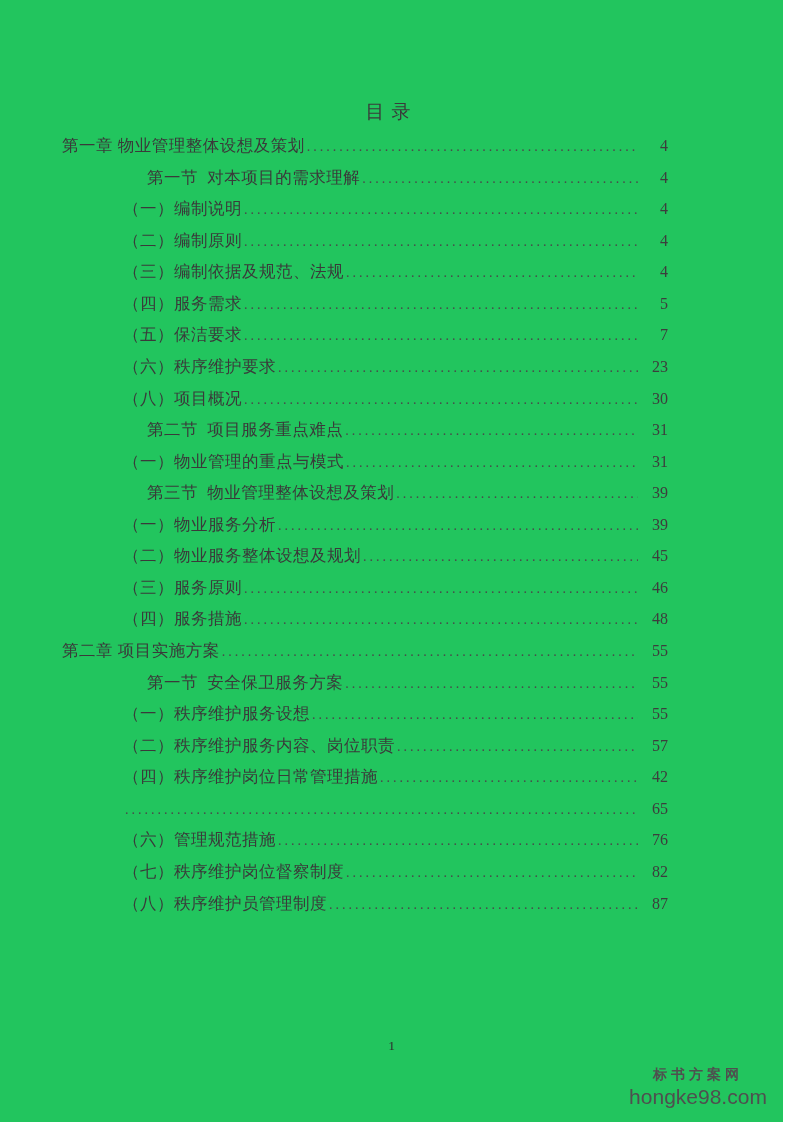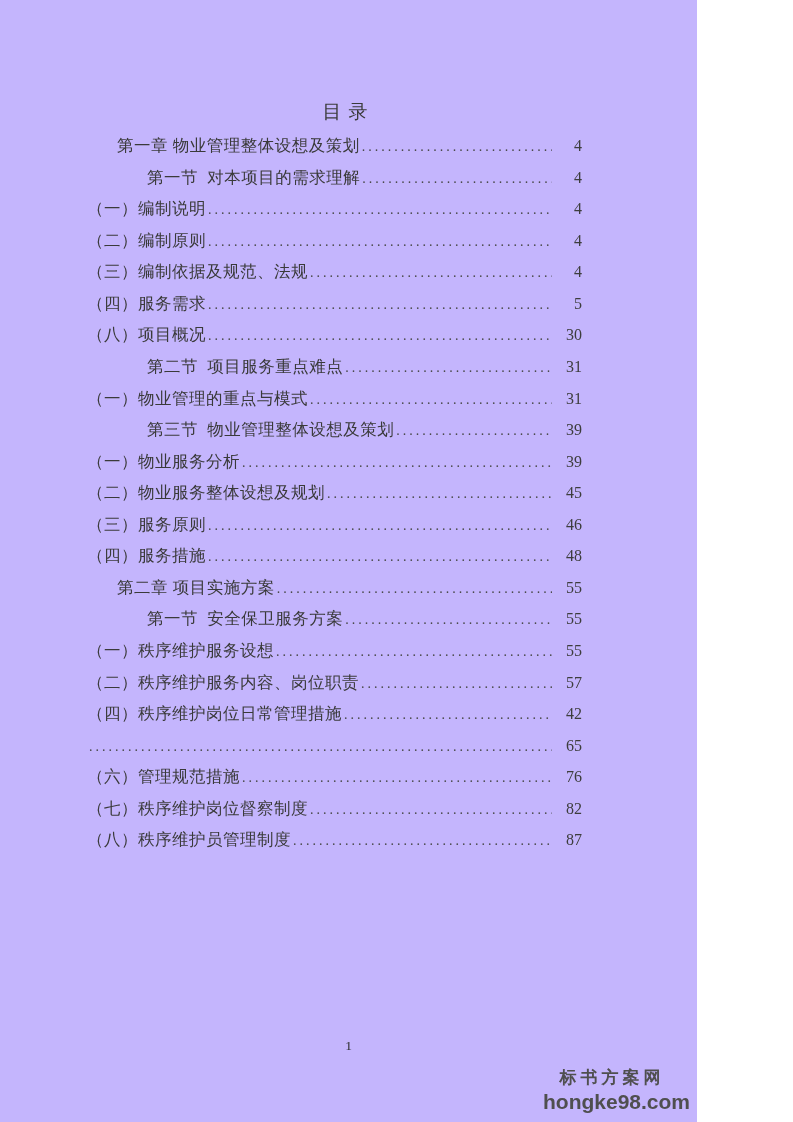"目录" .page { background: #c4b5fd -> #22c55e; width: 697px -> 783px }
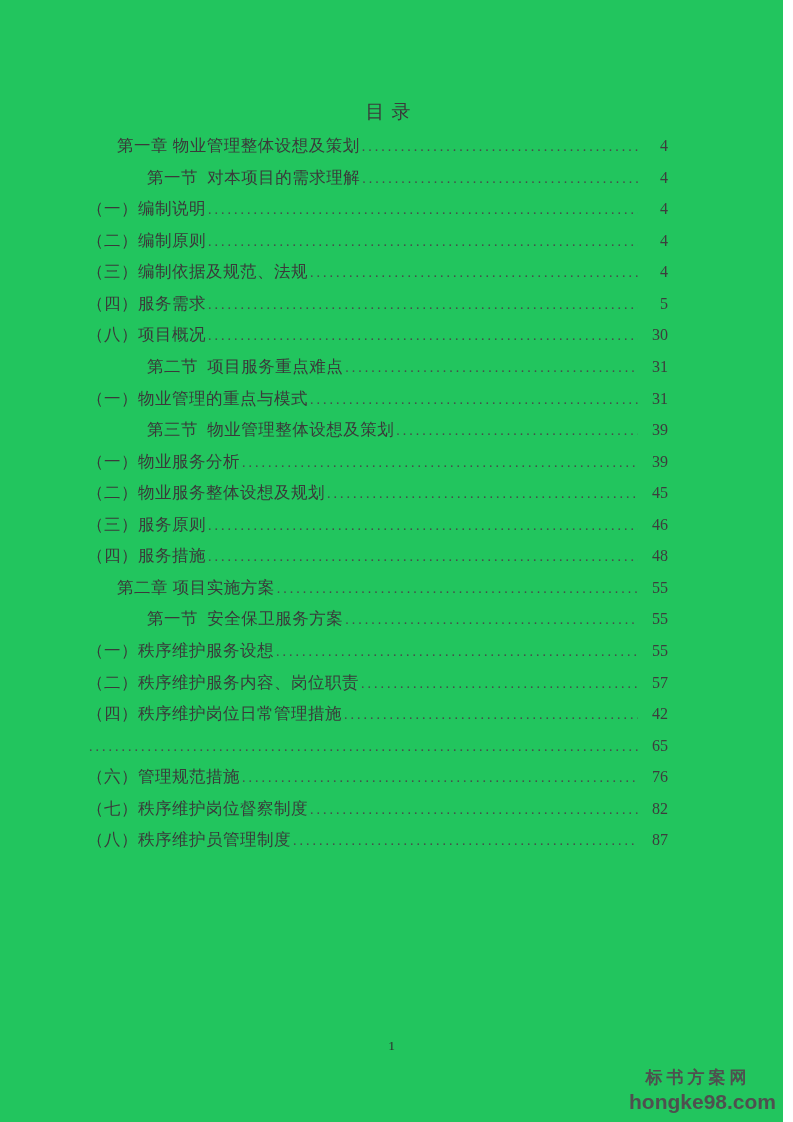"第一章 物业管理整体设想及策划" .toc-row.lvl1 { padding-left: 117px -> 62px }
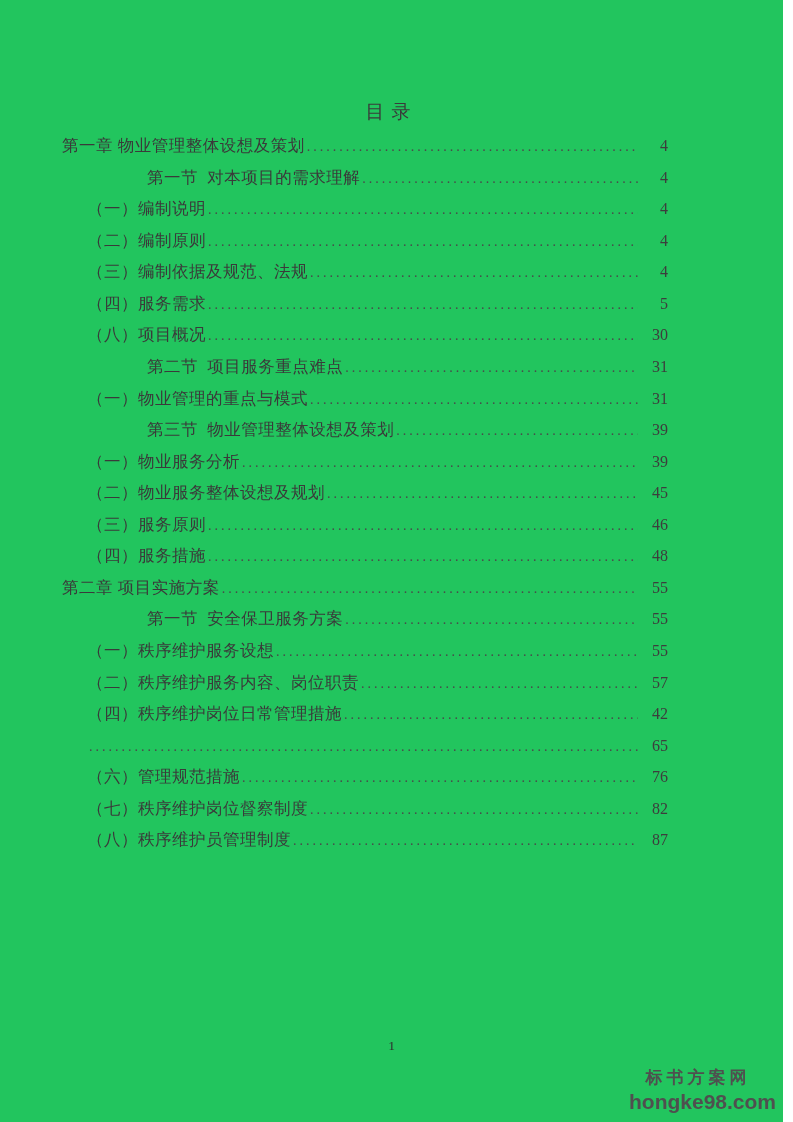"（一）编制说明" .toc-row.lvl3 { margin-left: none -> 36px }
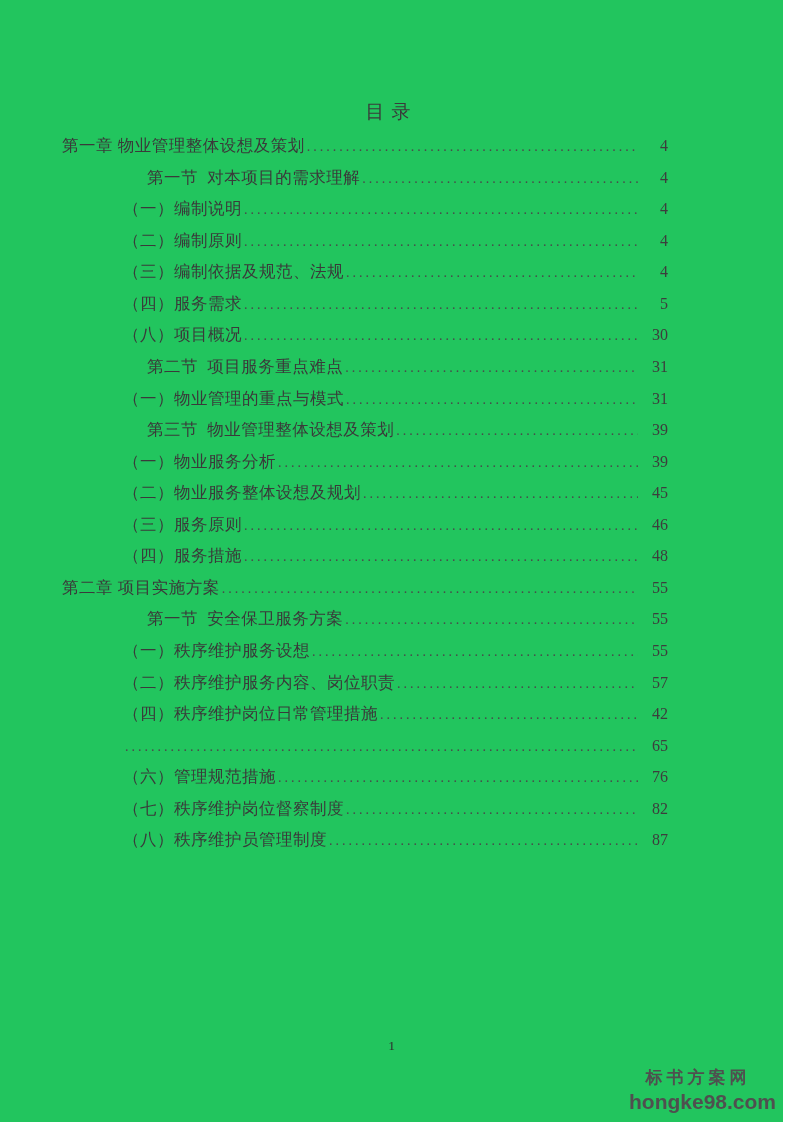"（五）保洁要求" div.toc-row { html: none -> <div> <span>（五）保洁要求</span> <span></span> <span>7</span> </div> }
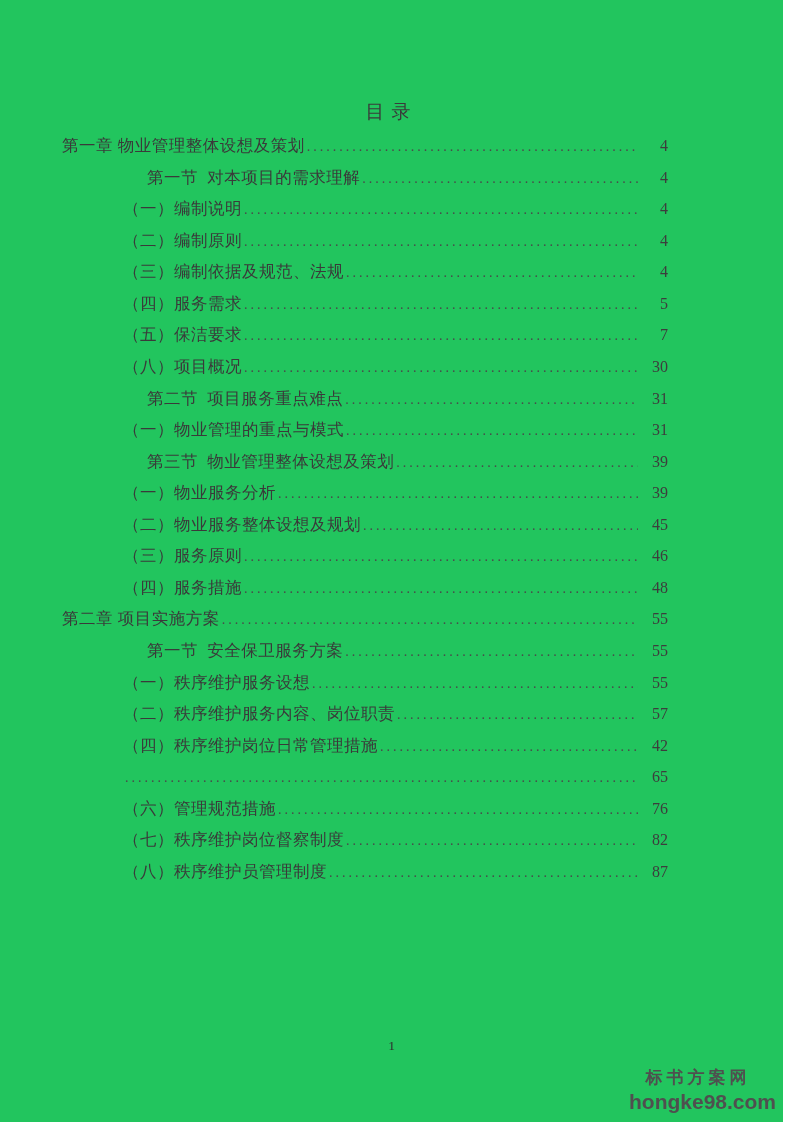"（六）秩序维护要求" div.toc-row { html: none -> <div> <span>（六）秩序维护要求</span> <span></span> <span>23</span> </div> }
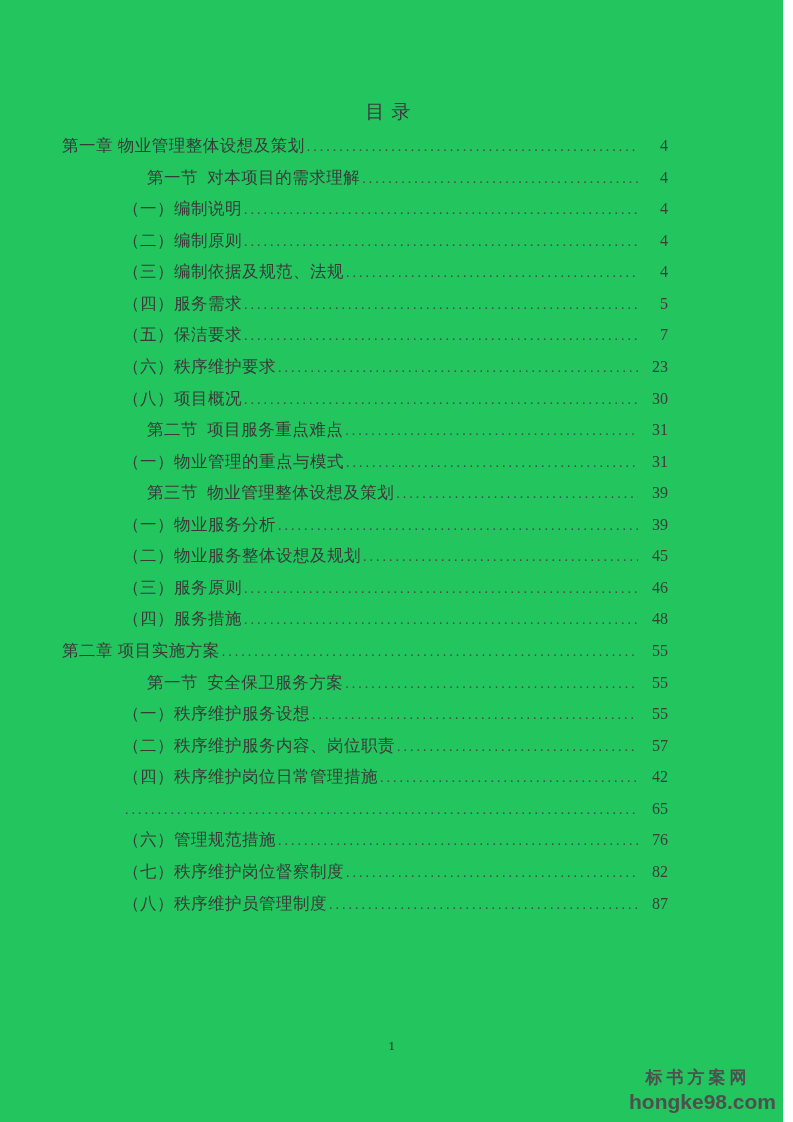"标书方案网" .watermark-name { font-size: 17px -> 14px }
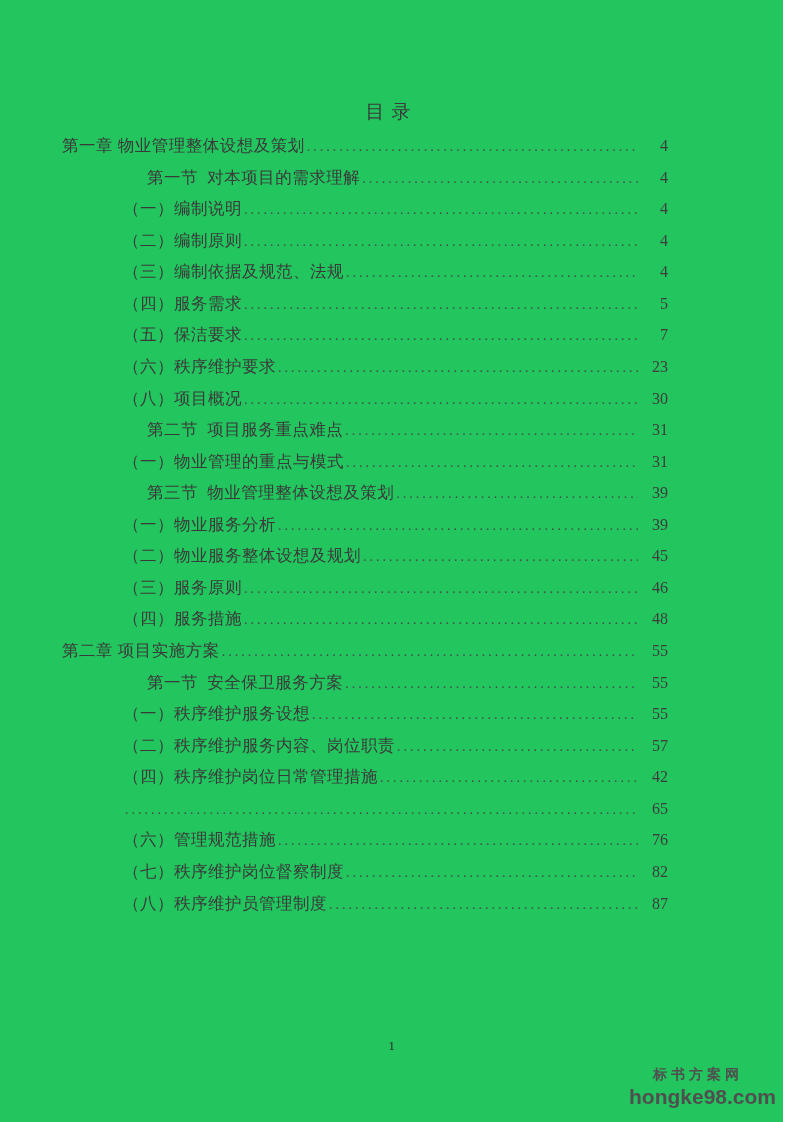"hongke98.com" .watermark-url { font-weight: bold -> normal }
